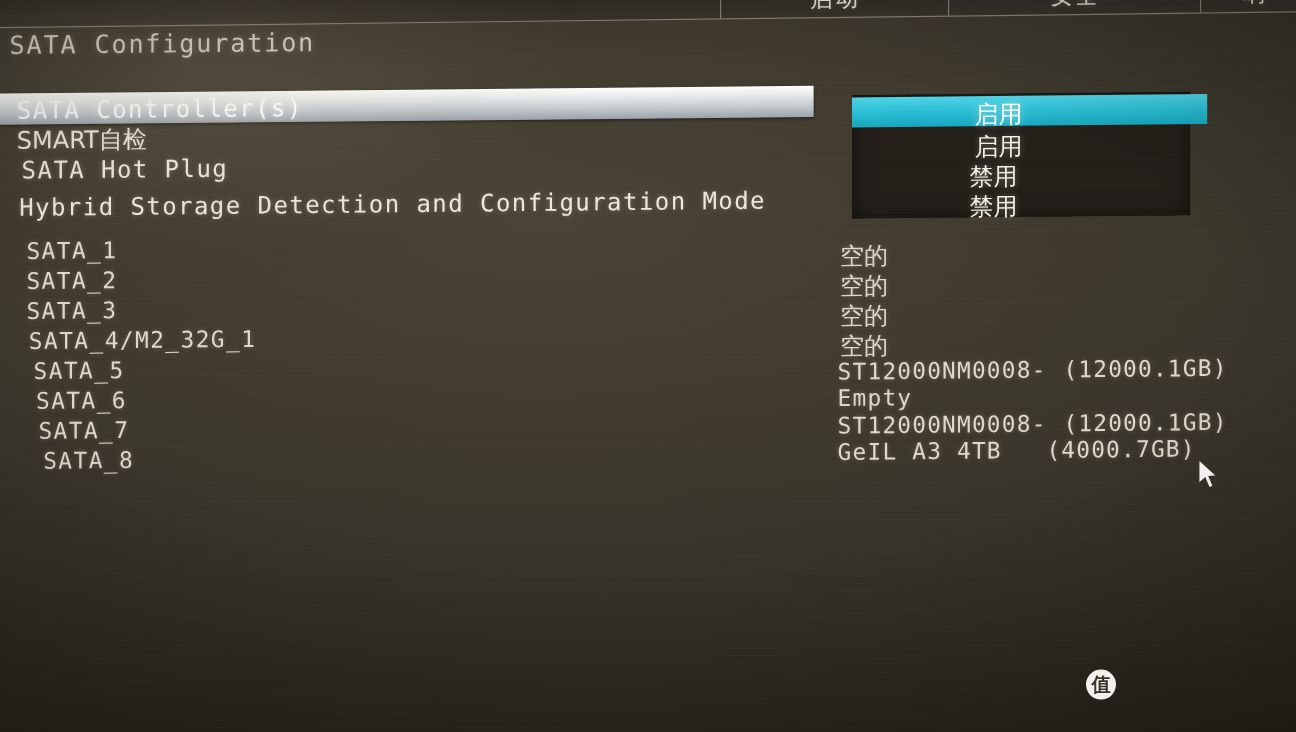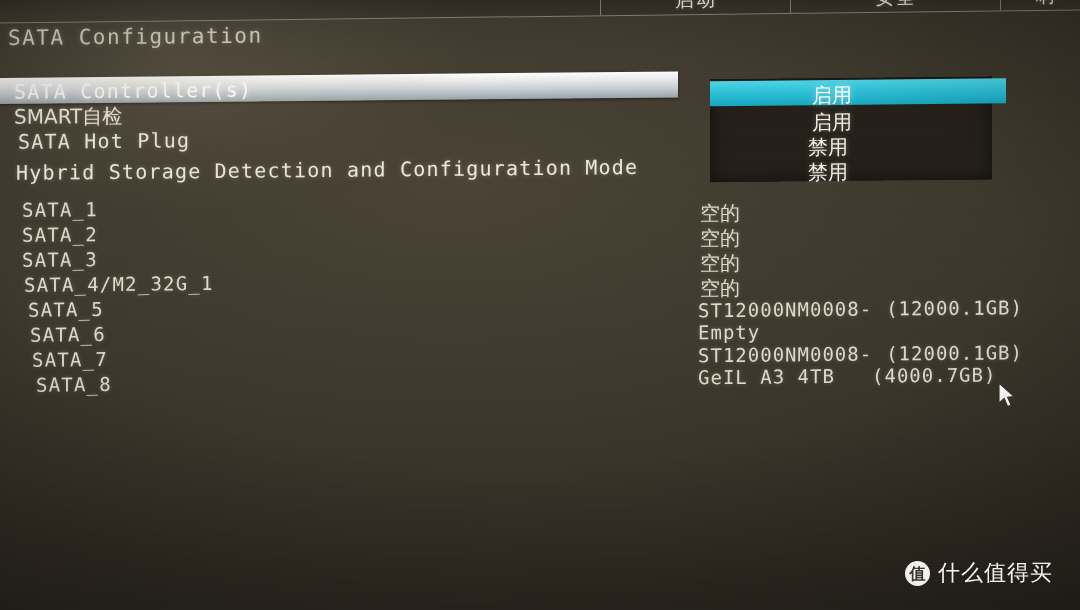"什么值得买" div { html: <div>什么值得买</div> -> none }
